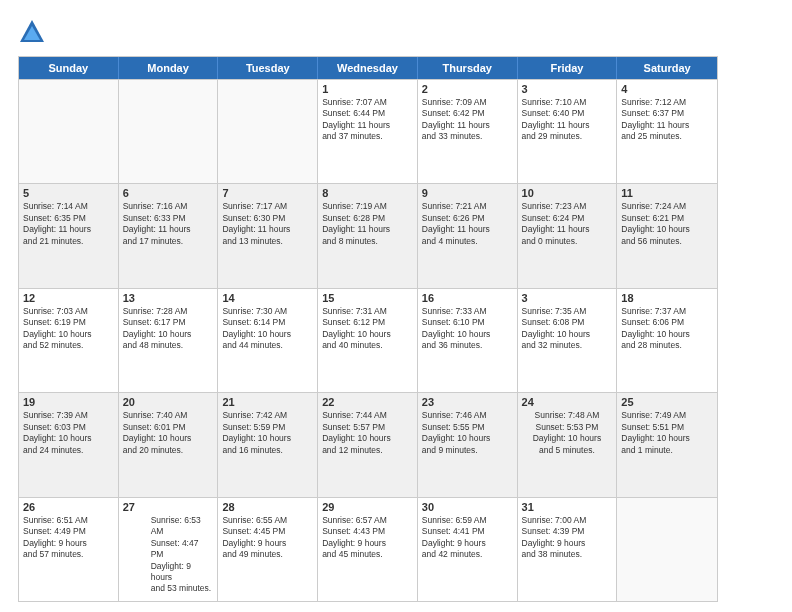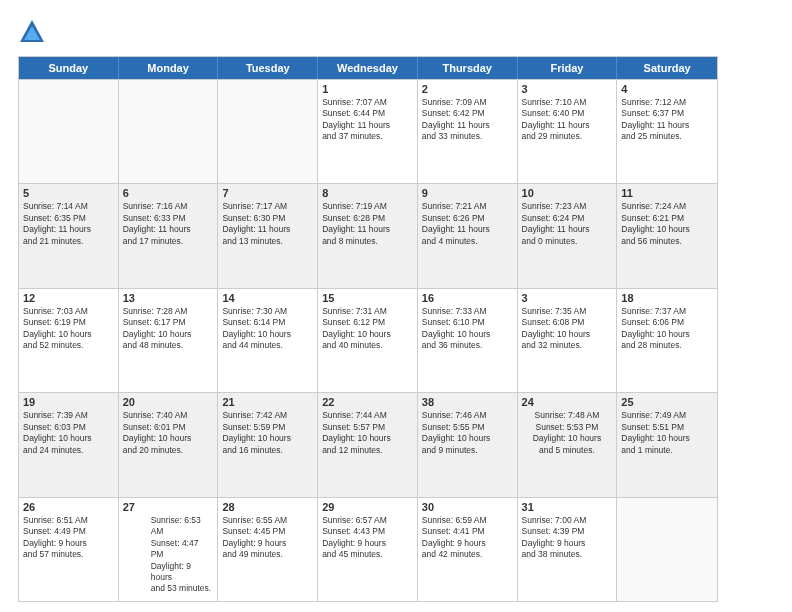"38" div.day-num { text: 38 -> 23 }
